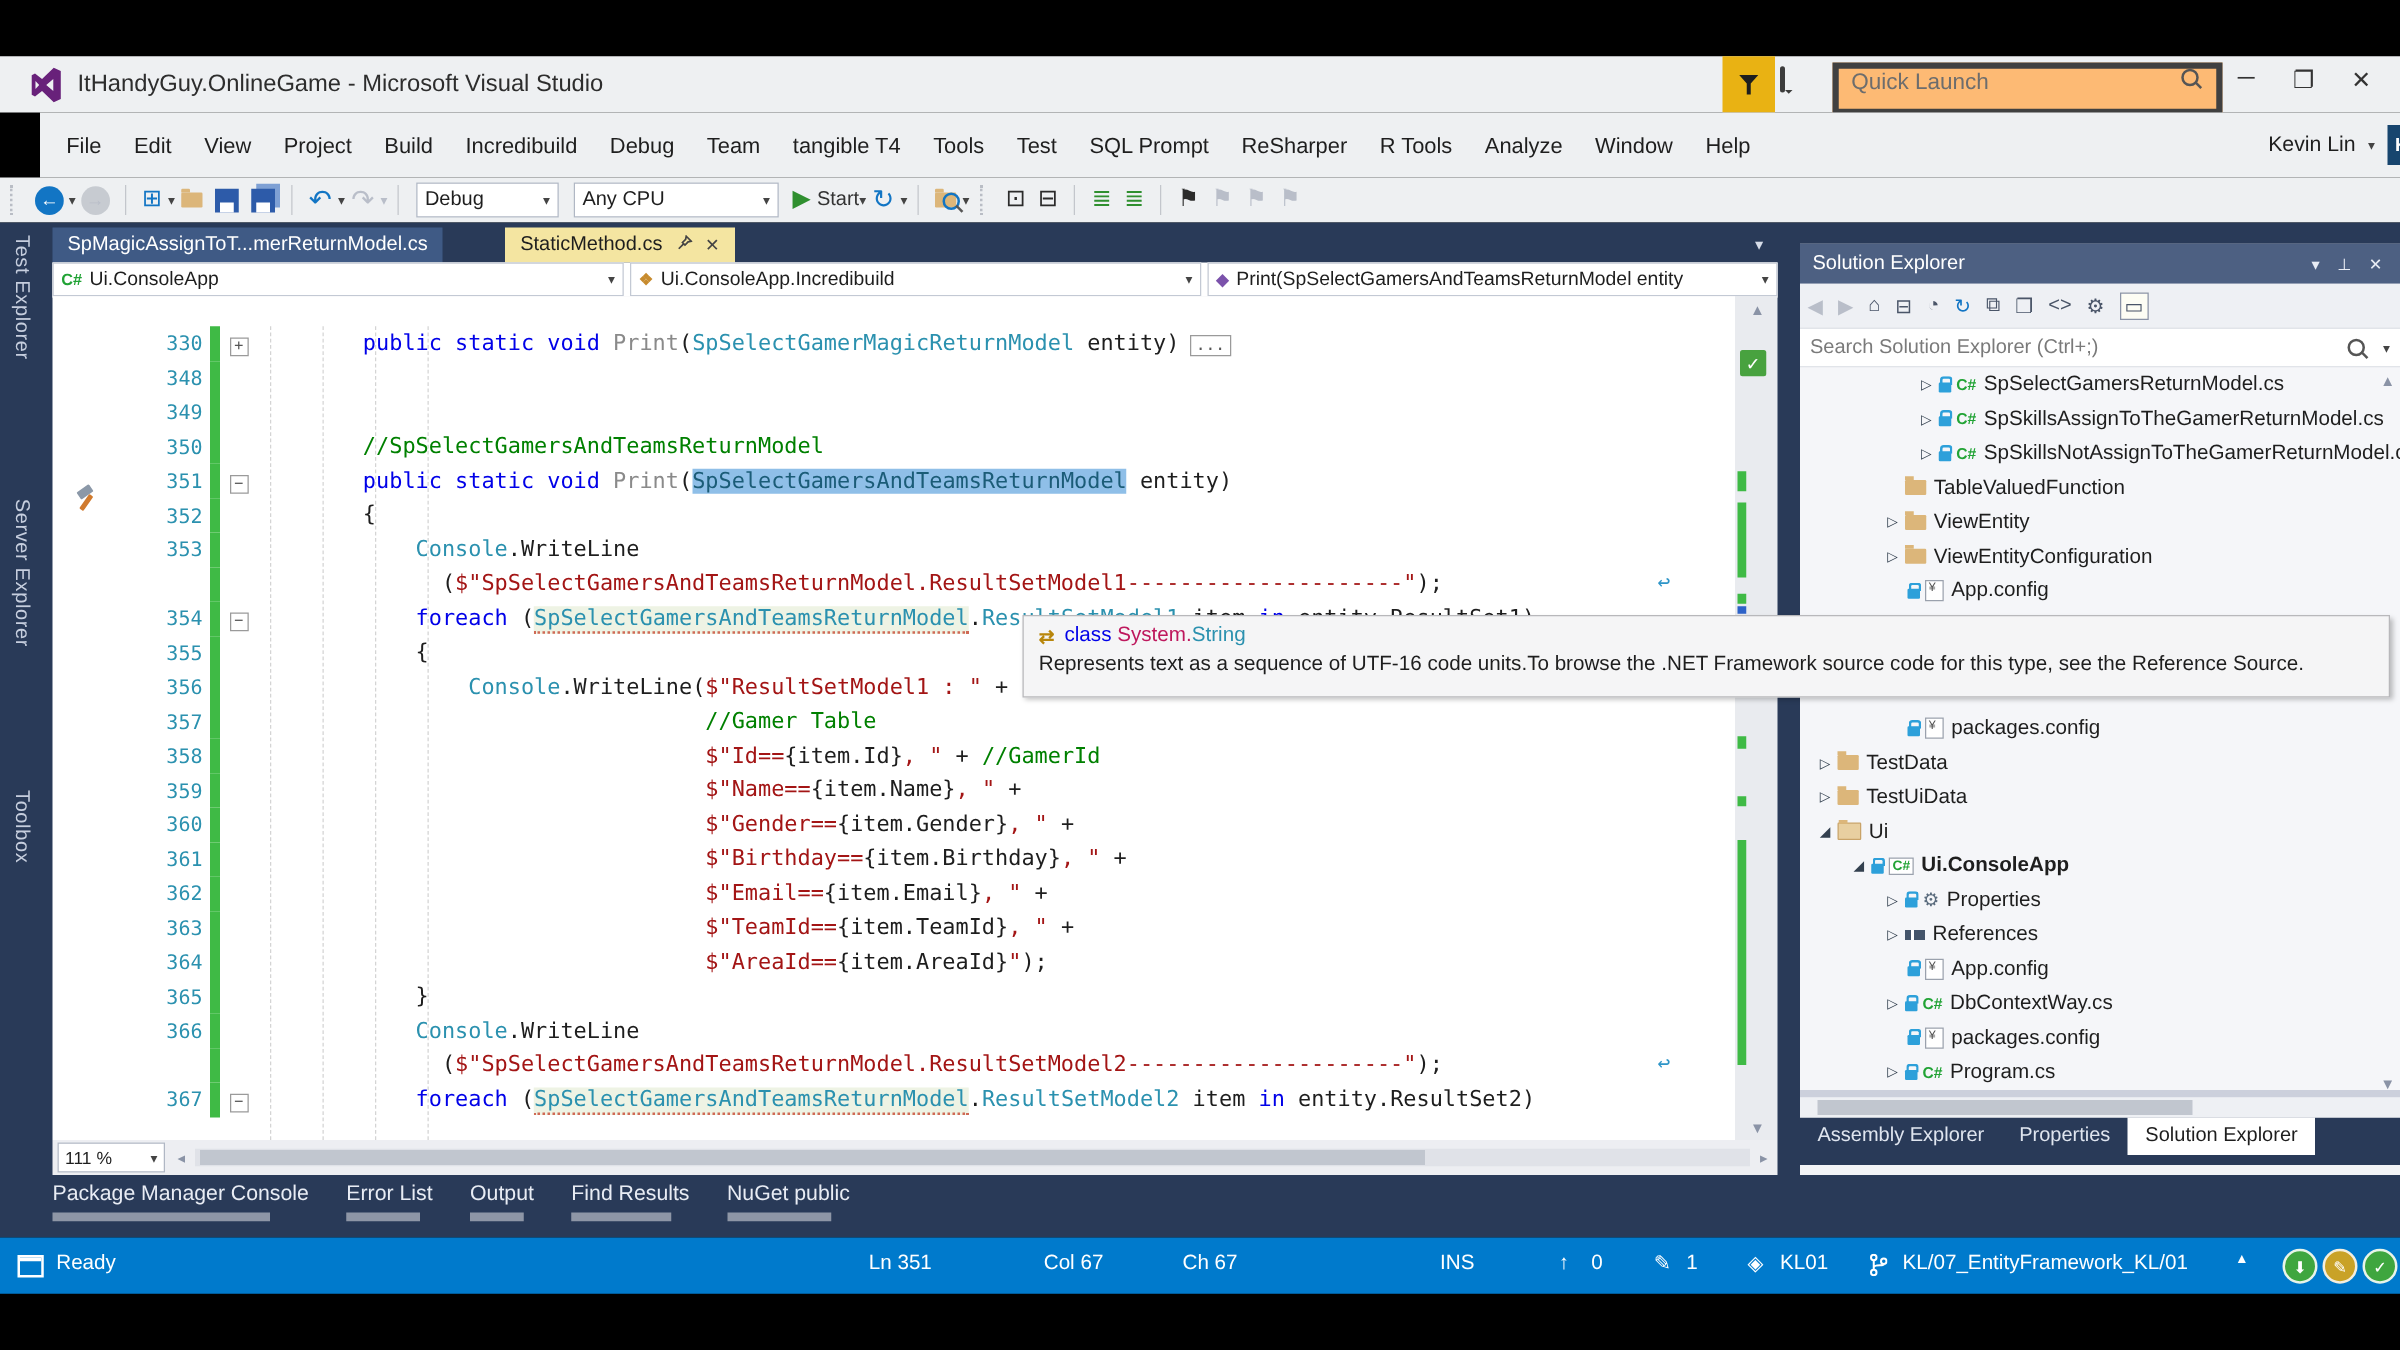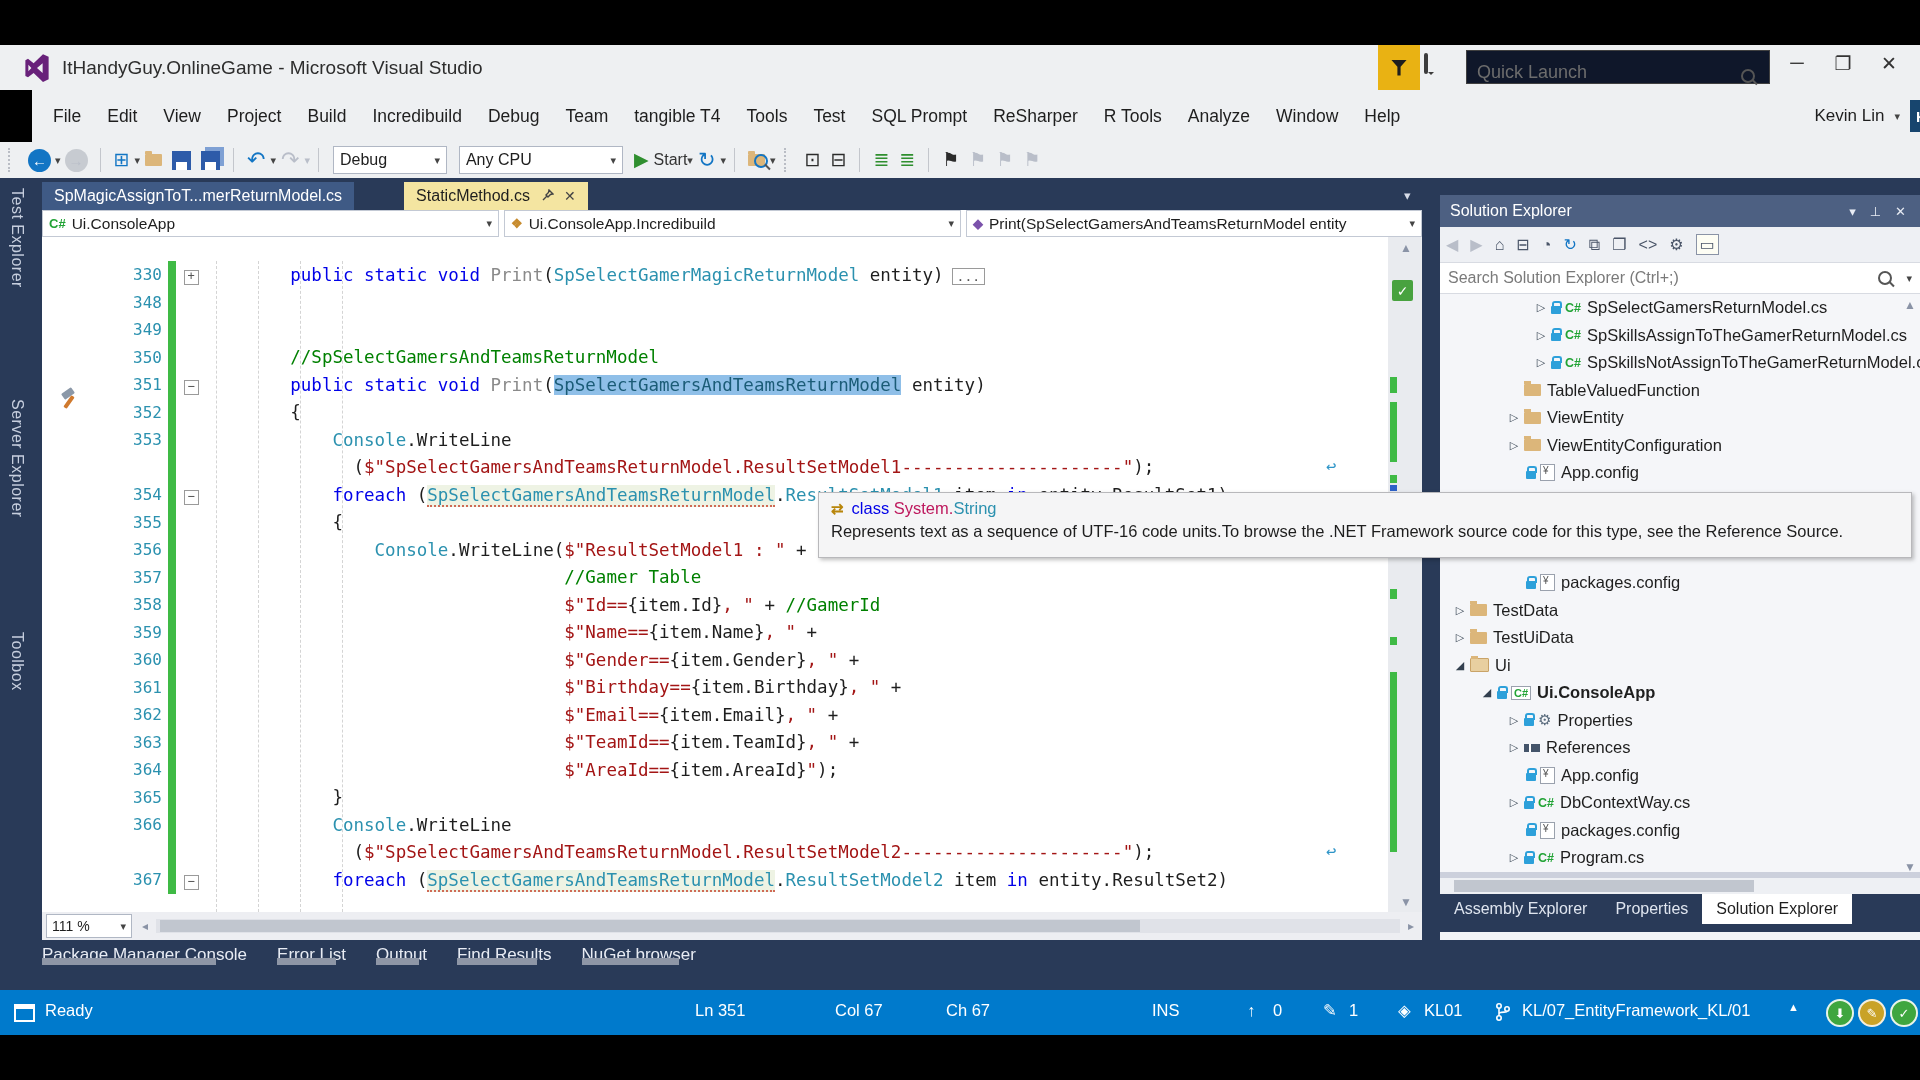"Quick Launch" #quick-launch { align-items: flex-end -> flex-start; background: #0f172a -> #fdba74; border: 1px solid #404040 -> 5px solid #404040 }
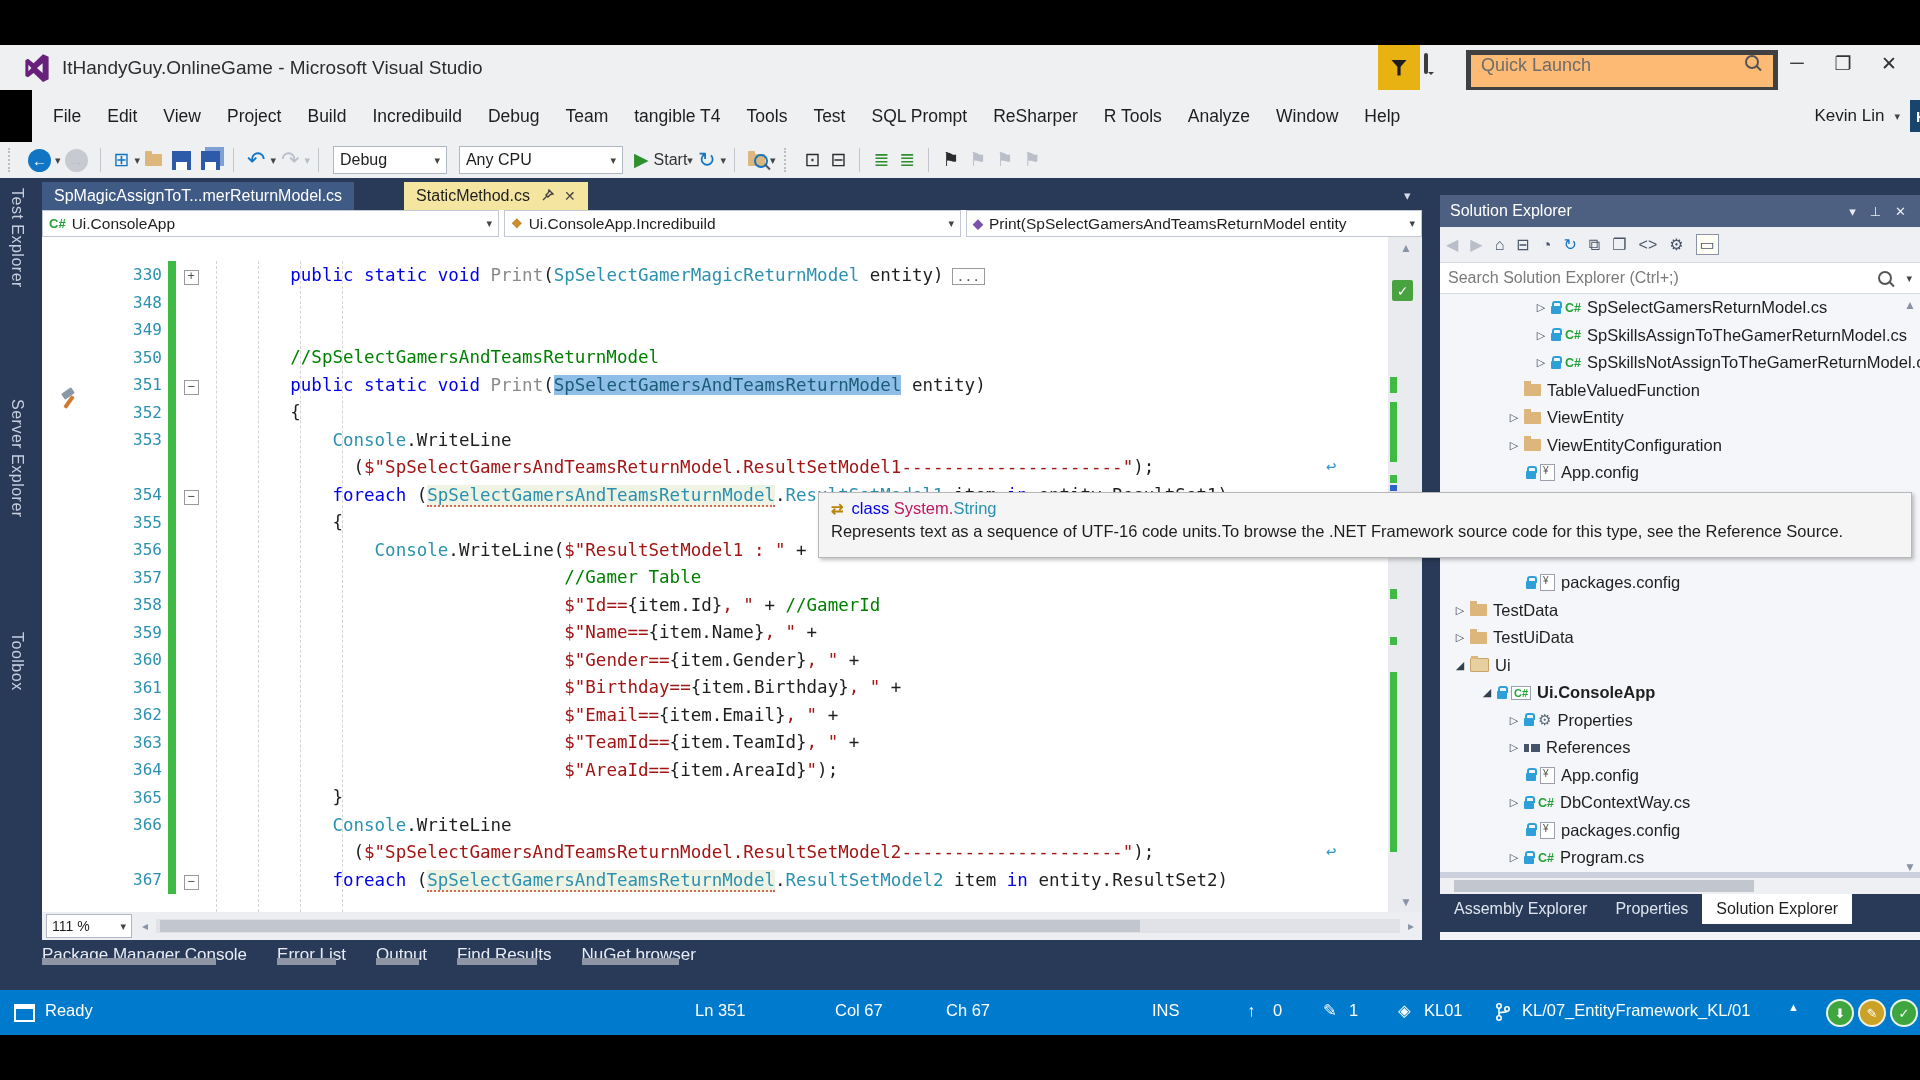"Package Manager Console" .btab { padding-bottom: none -> 12px }
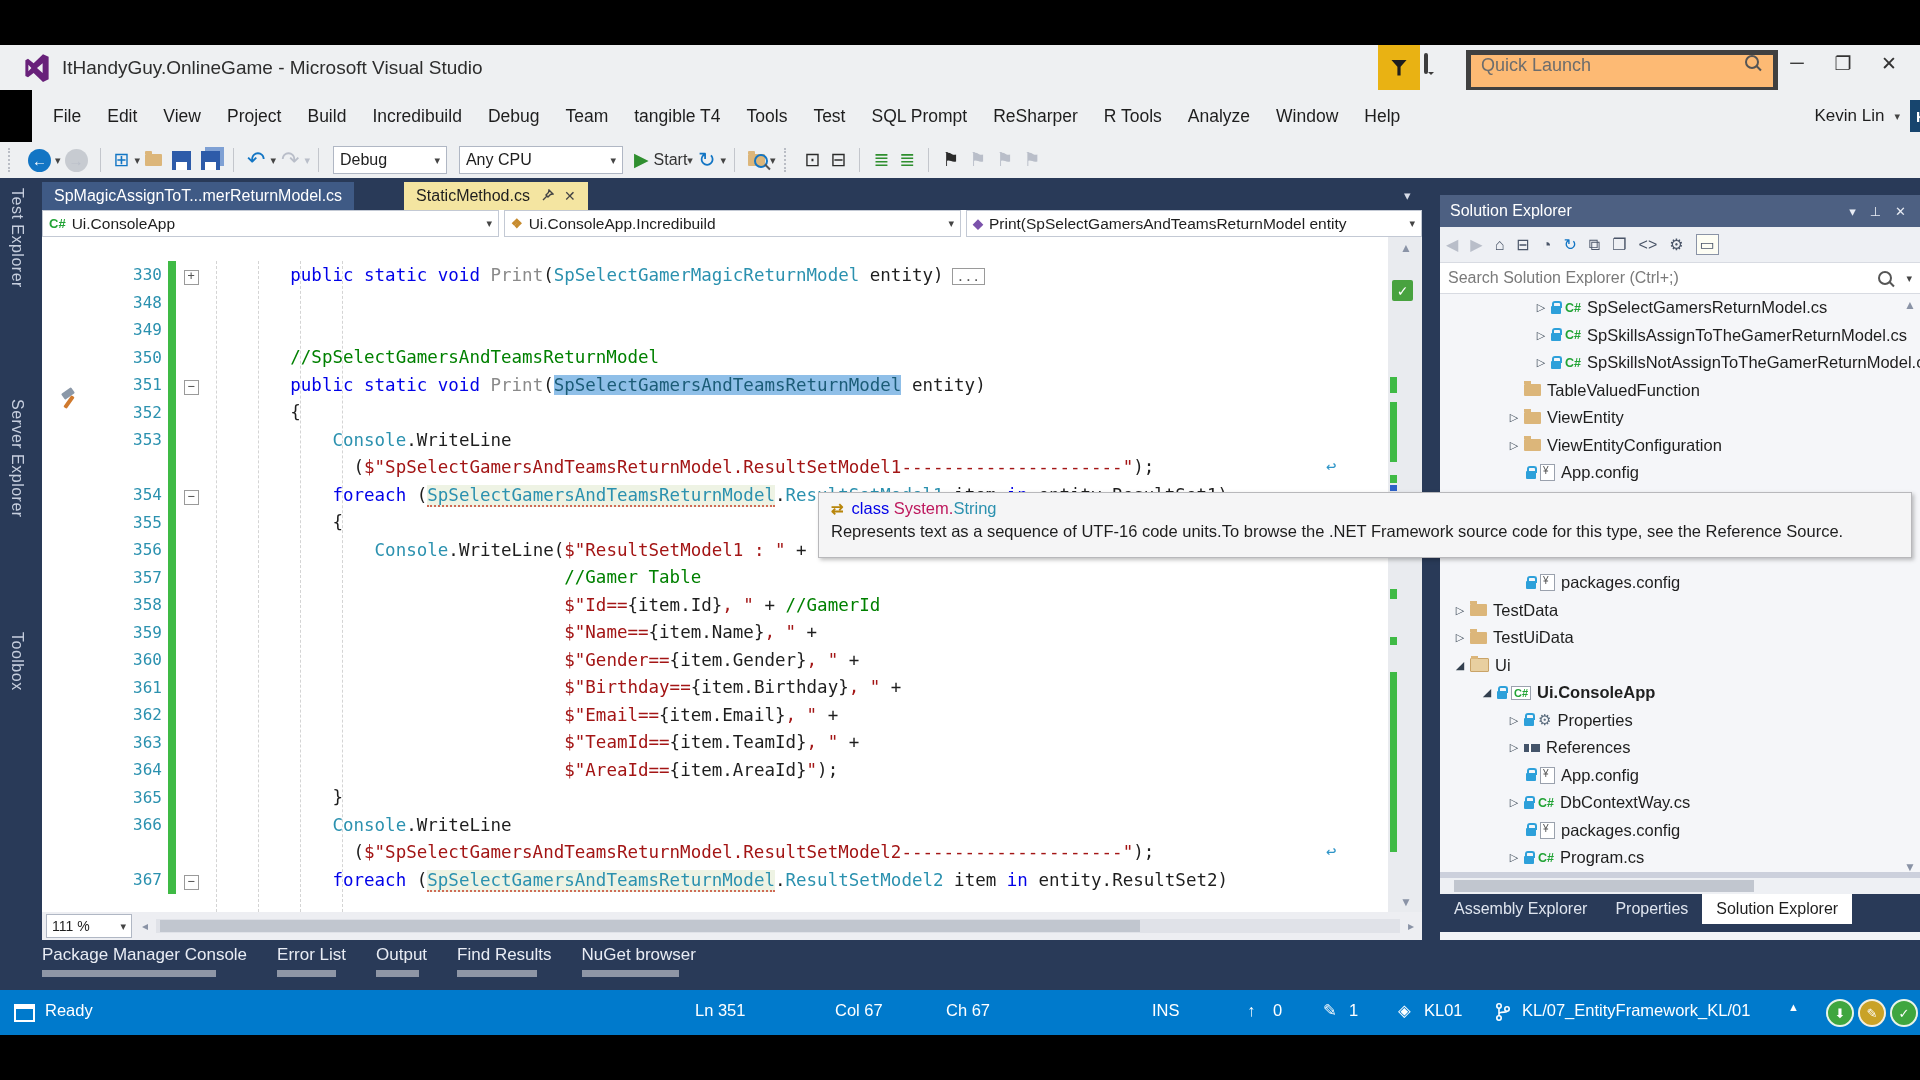"NuGet browser" div.btab { text: browser -> public }
